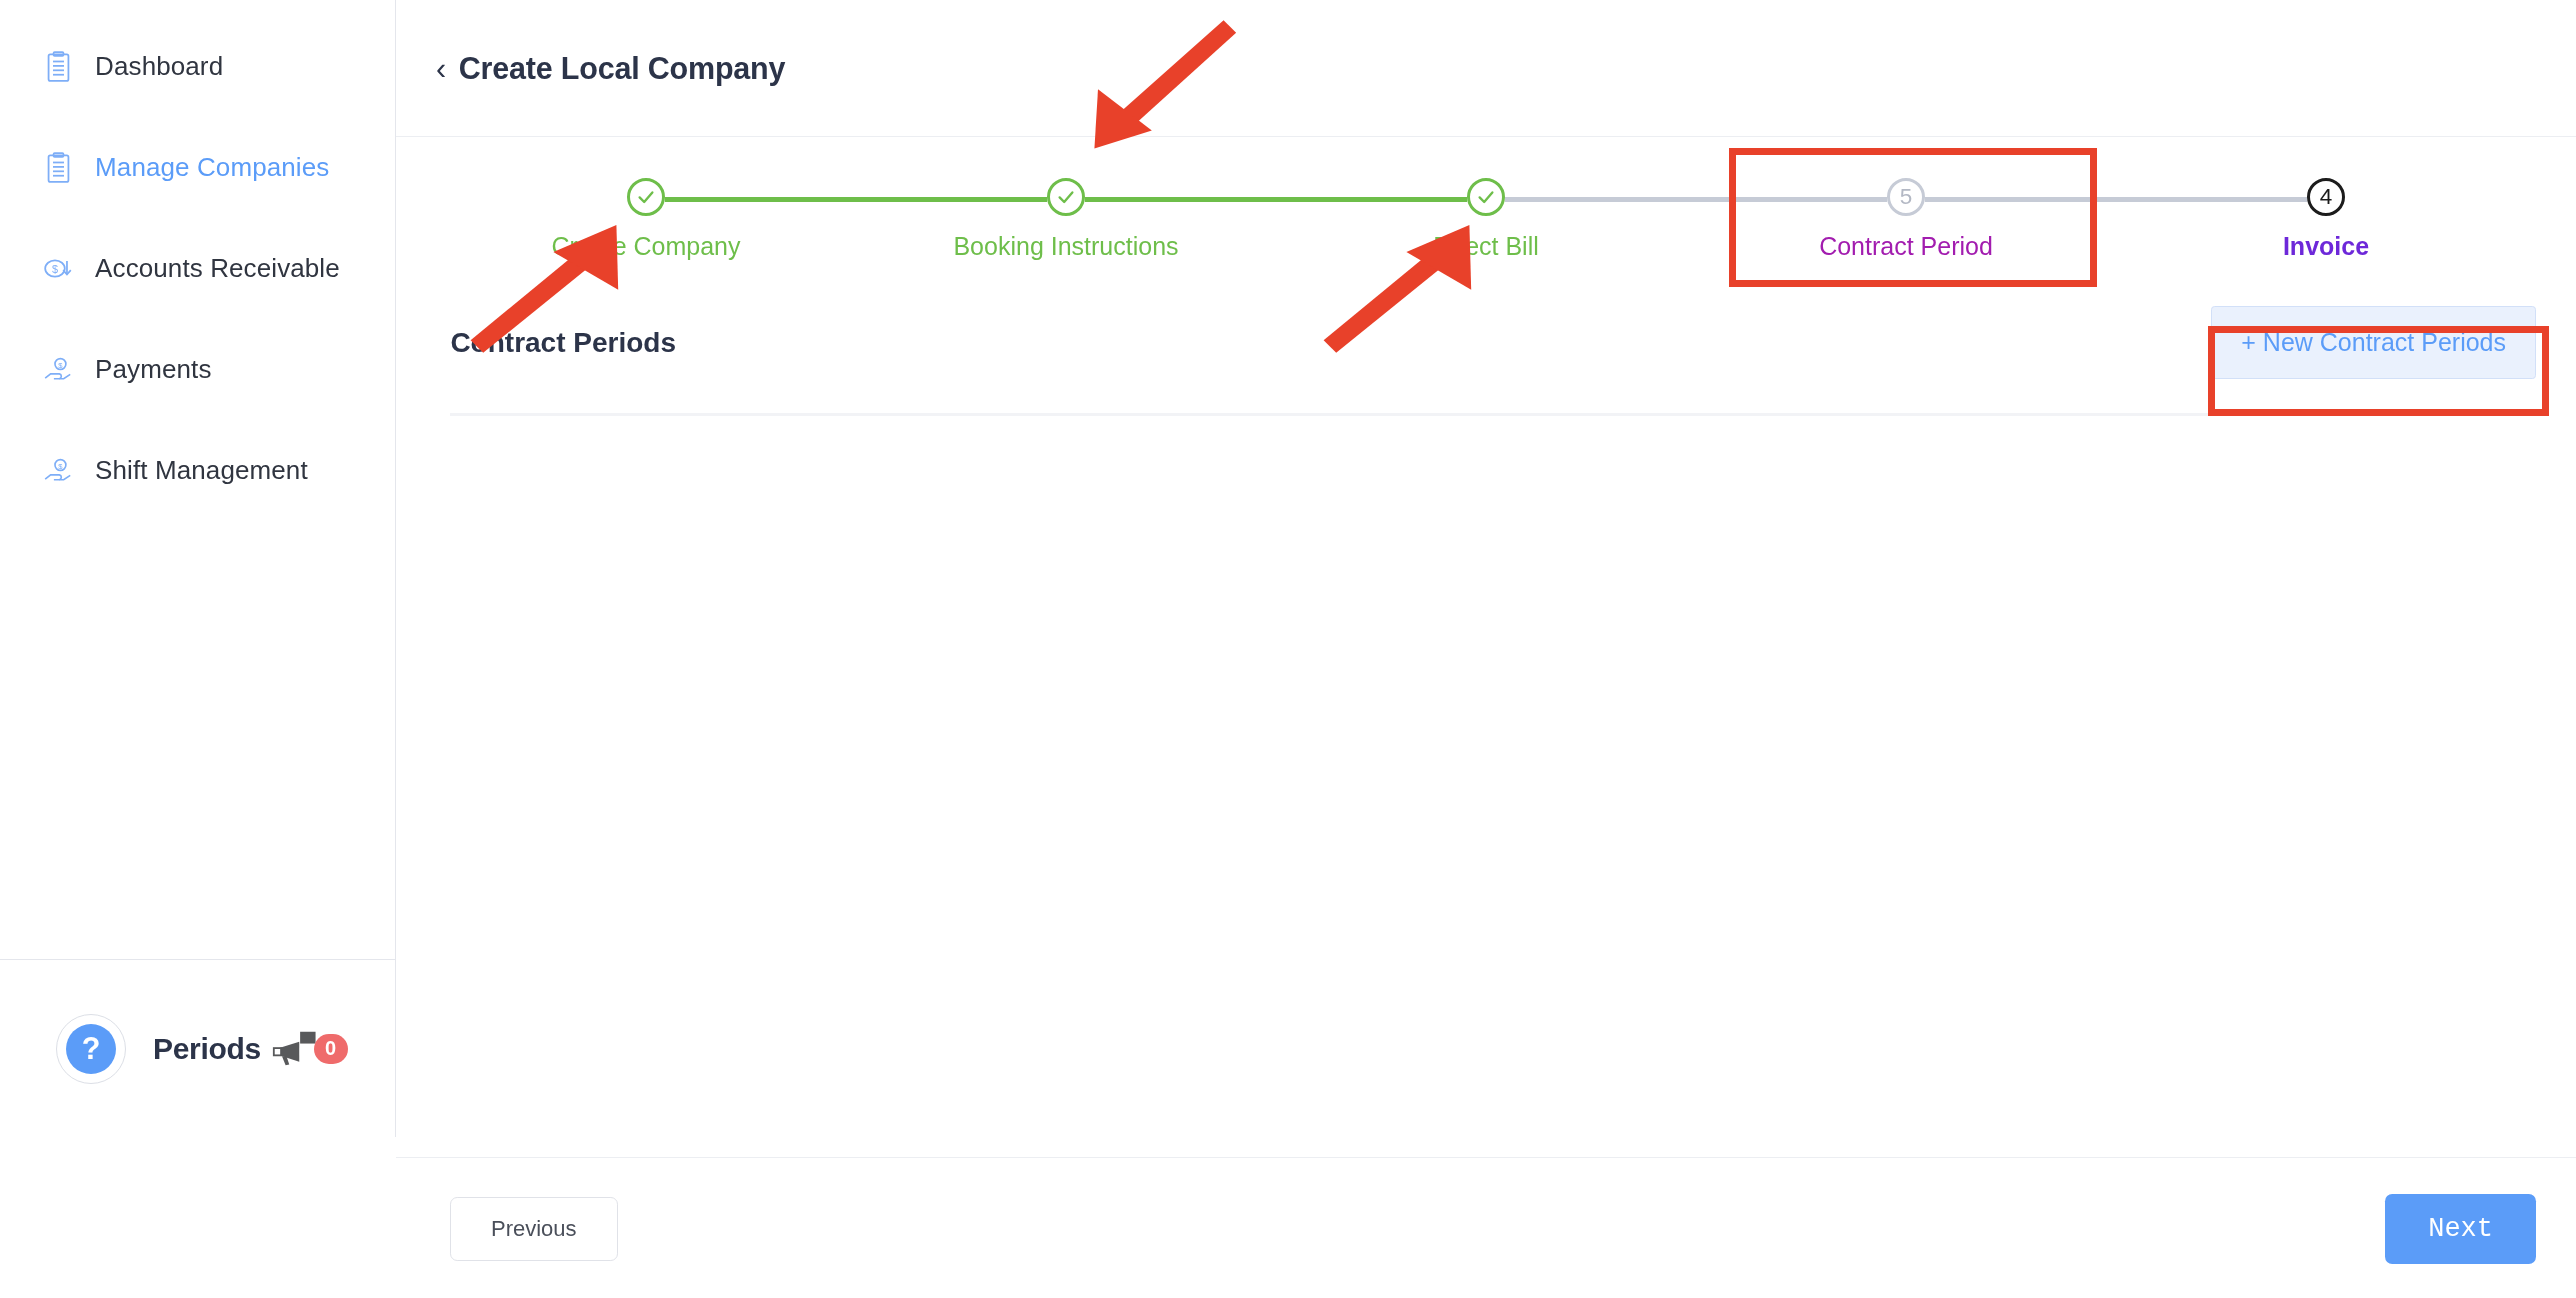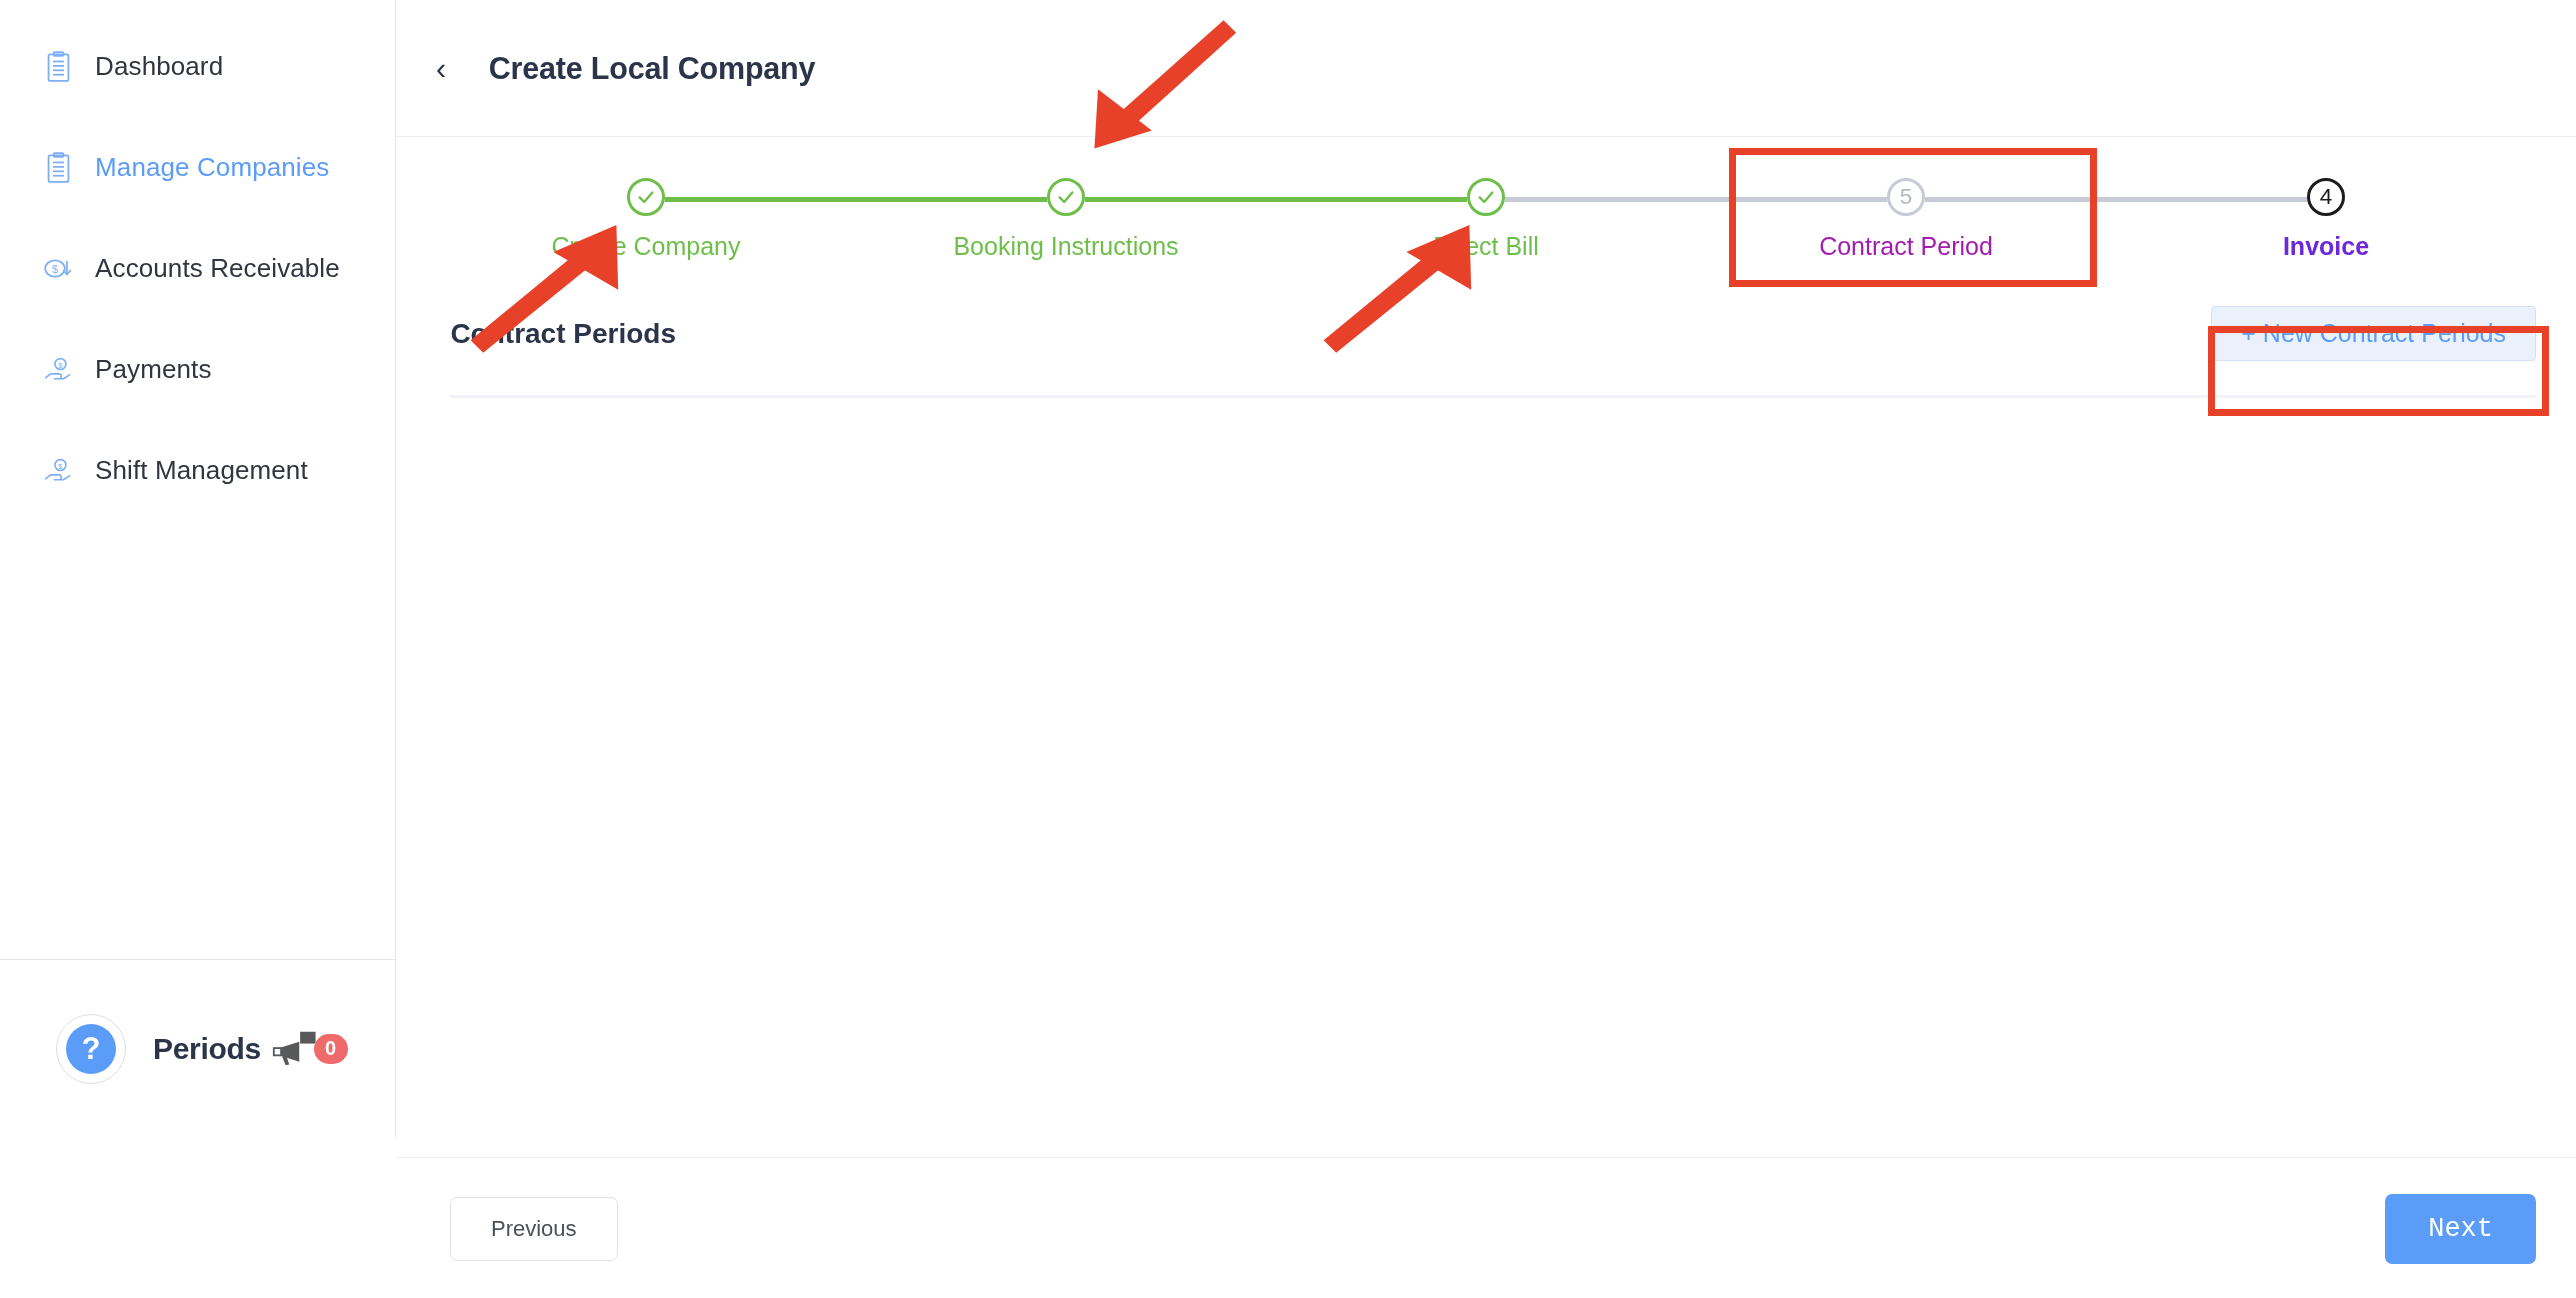"Create Local Company" .page-title { margin-left: 30px -> none }
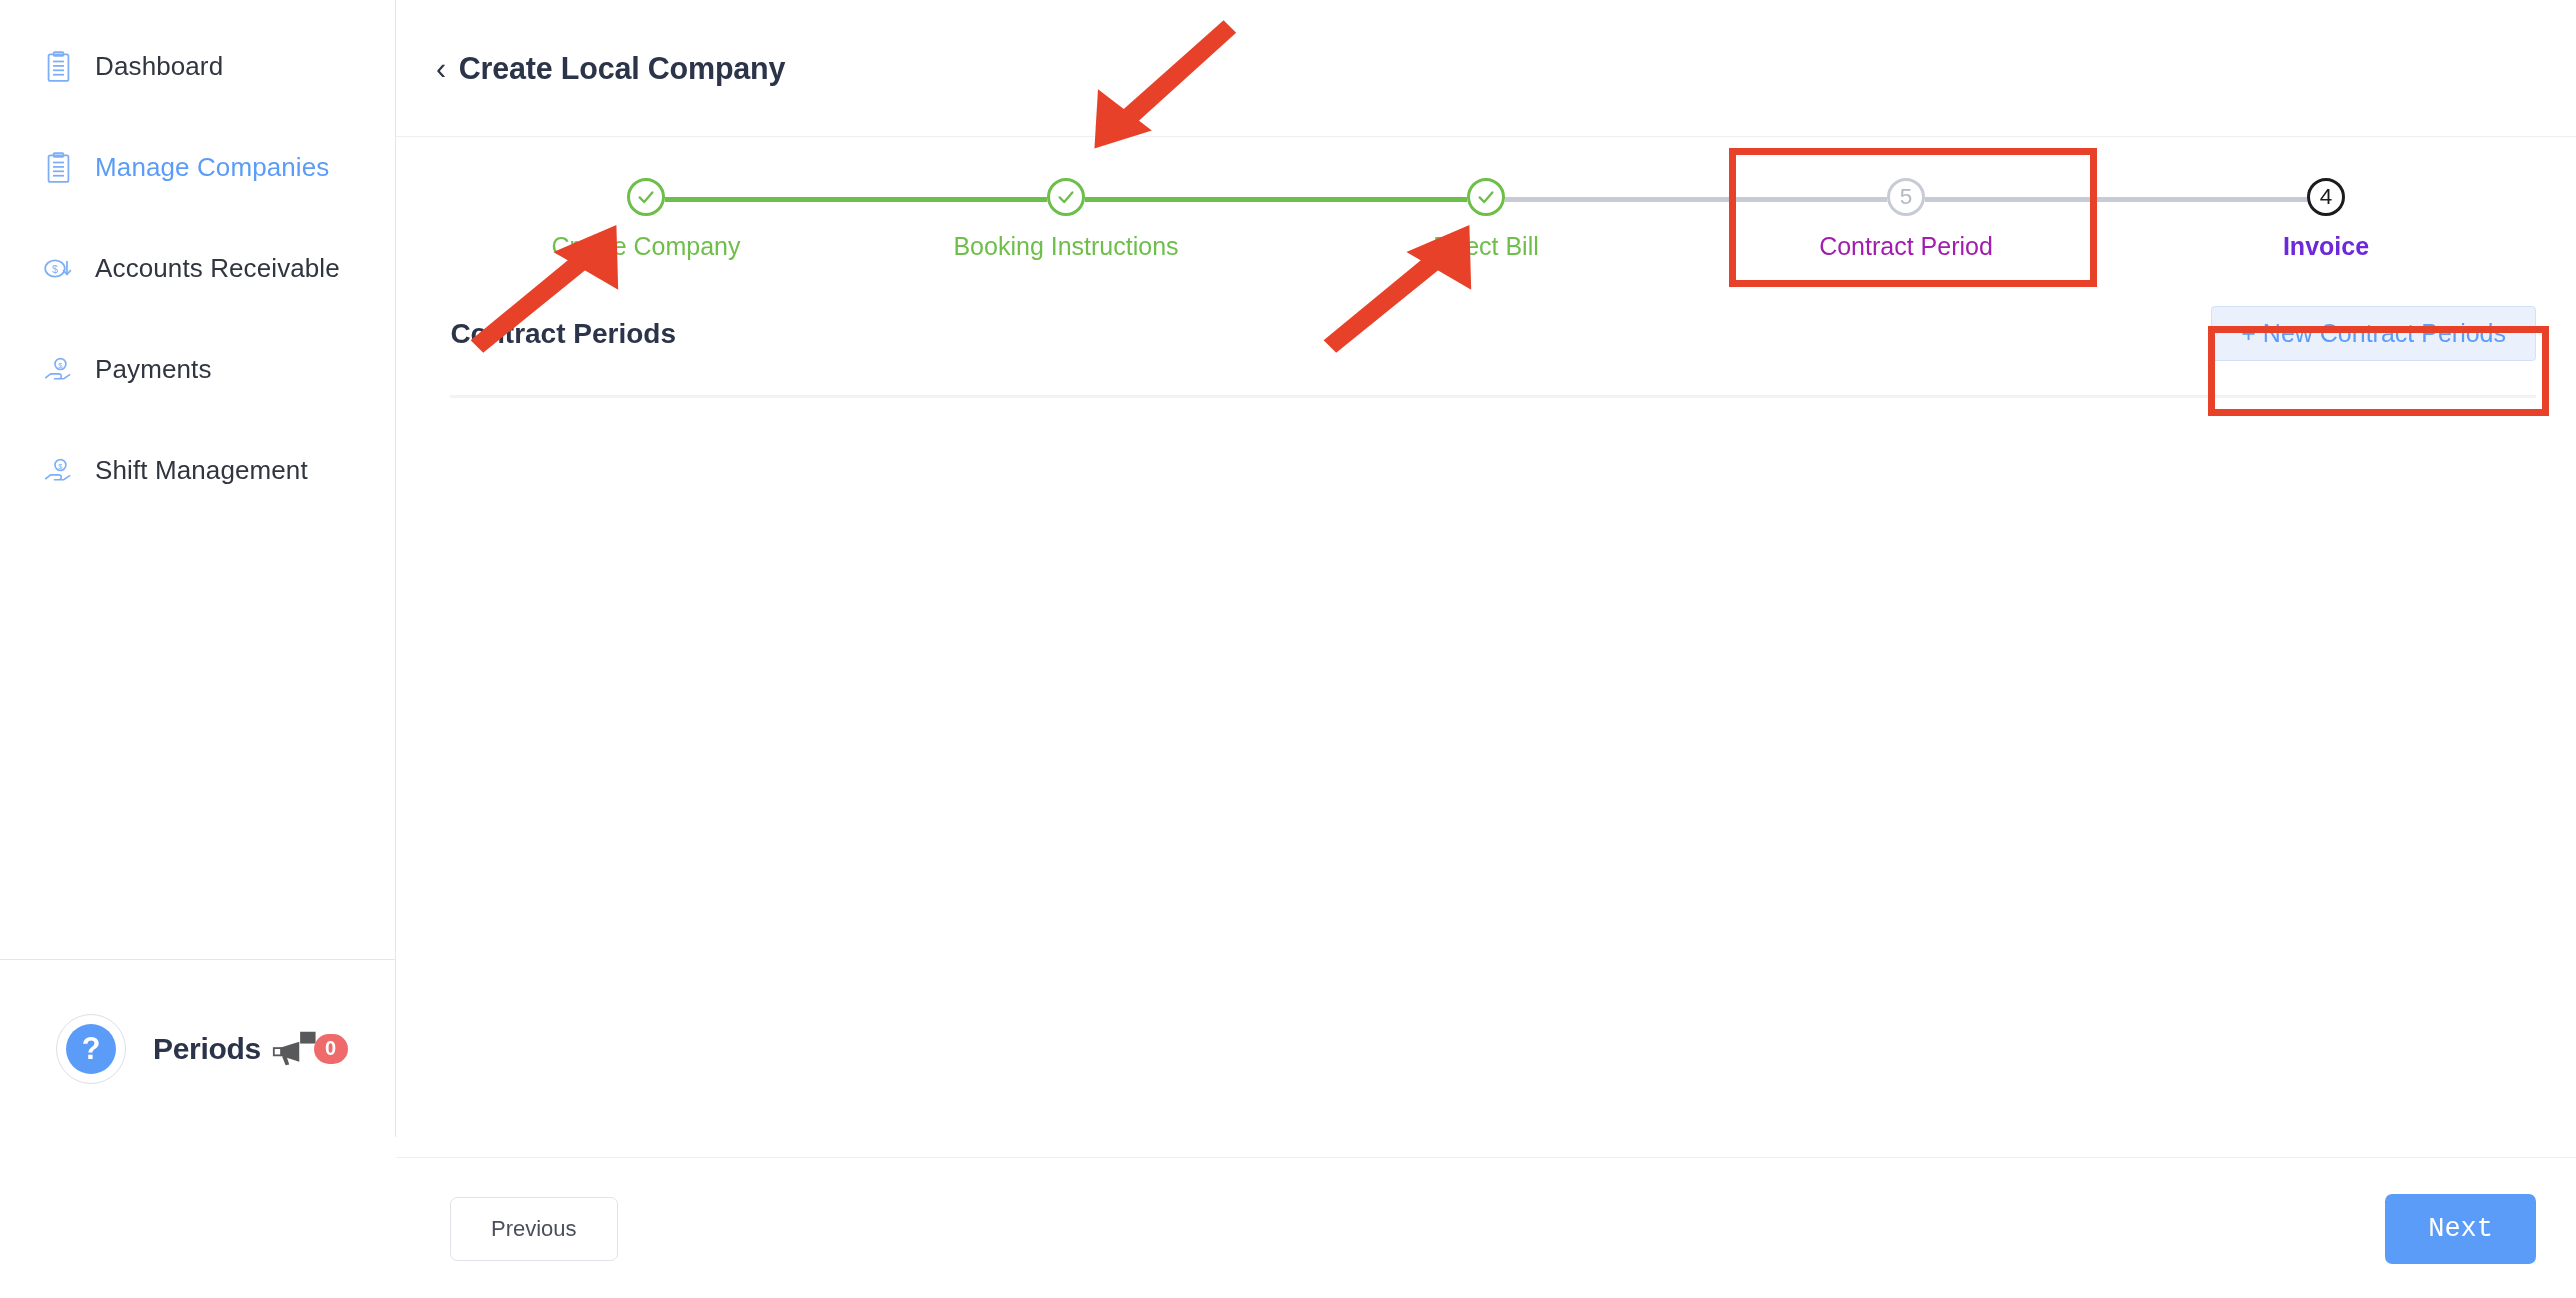"+ New Contract Periods" .new-btn { padding: 12px 29px -> 21px 29px }
